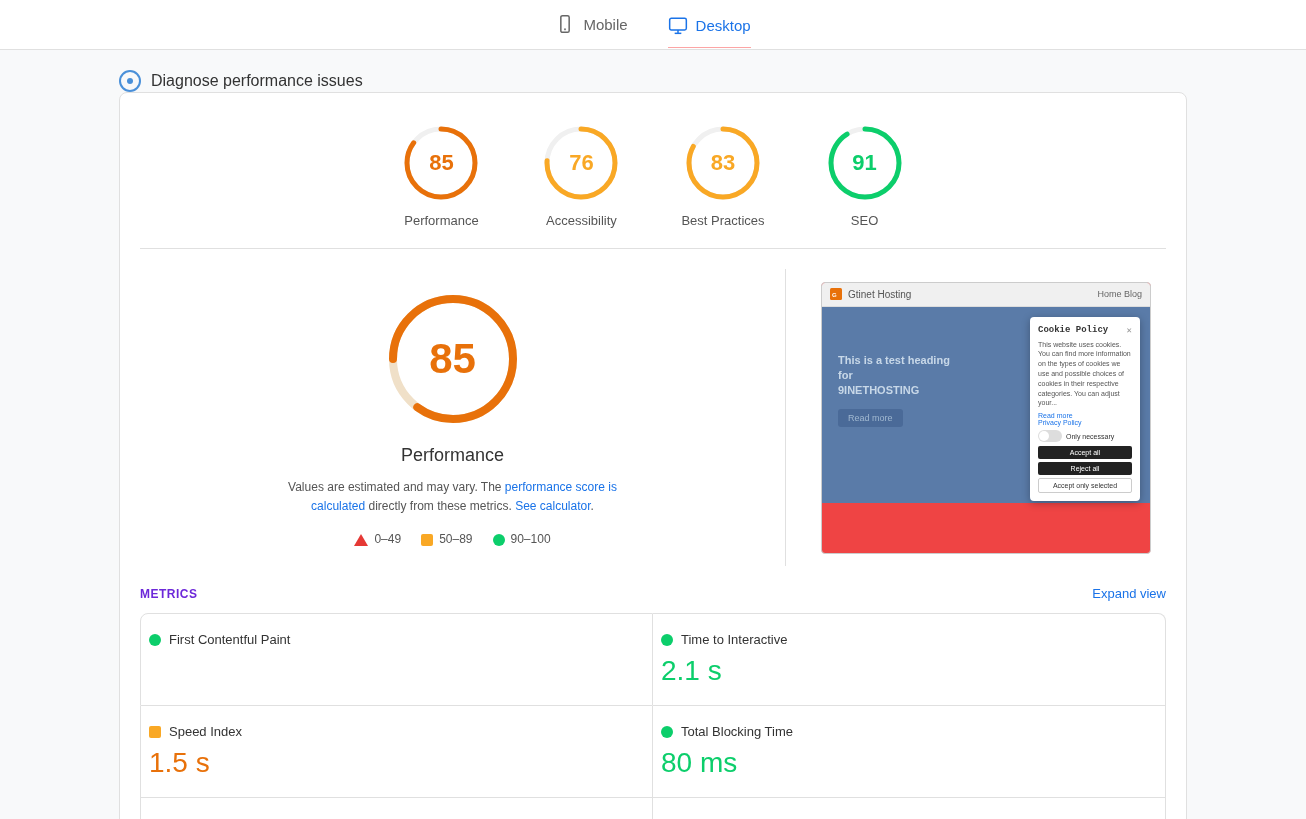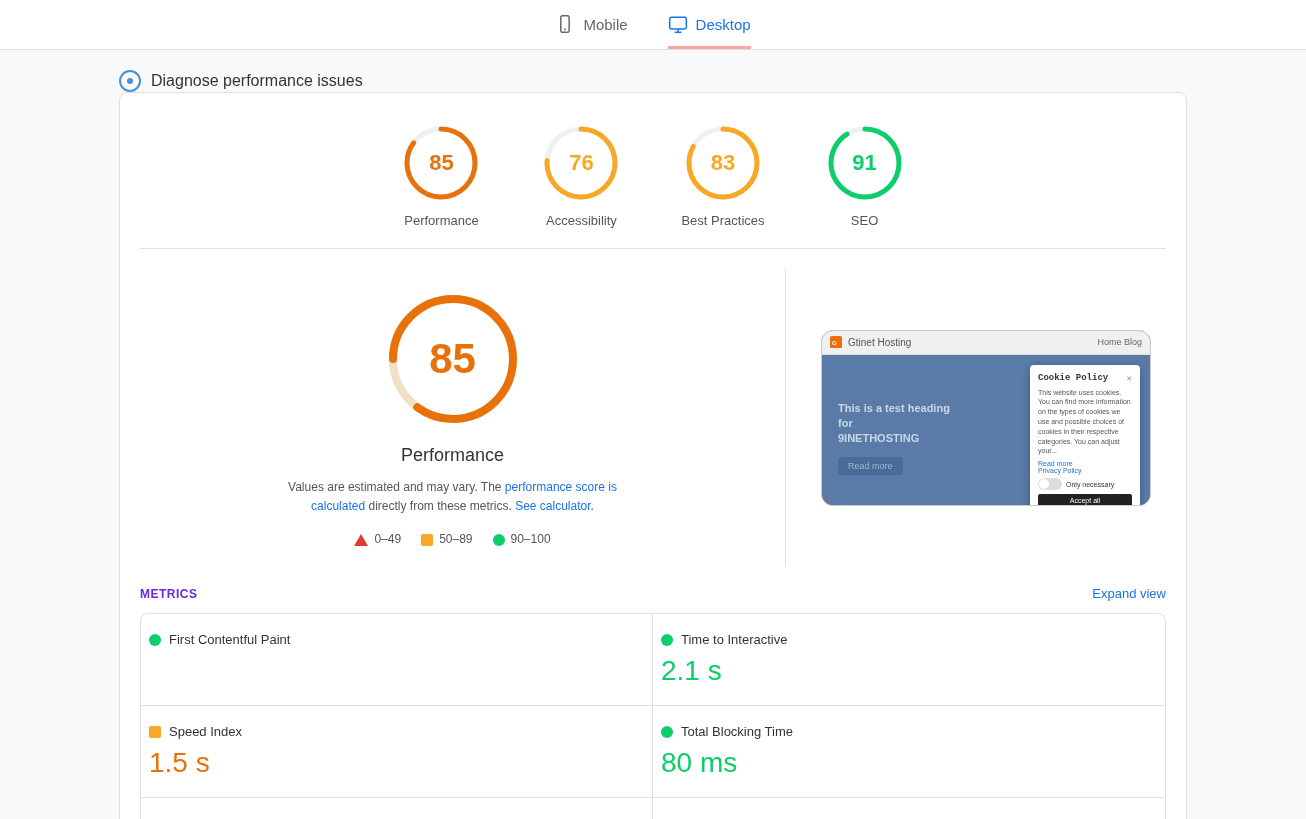"Desktop" .nav-tab.active { border-bottom: 3px solid #fca5a5 -> 1px solid #fca5a5 }
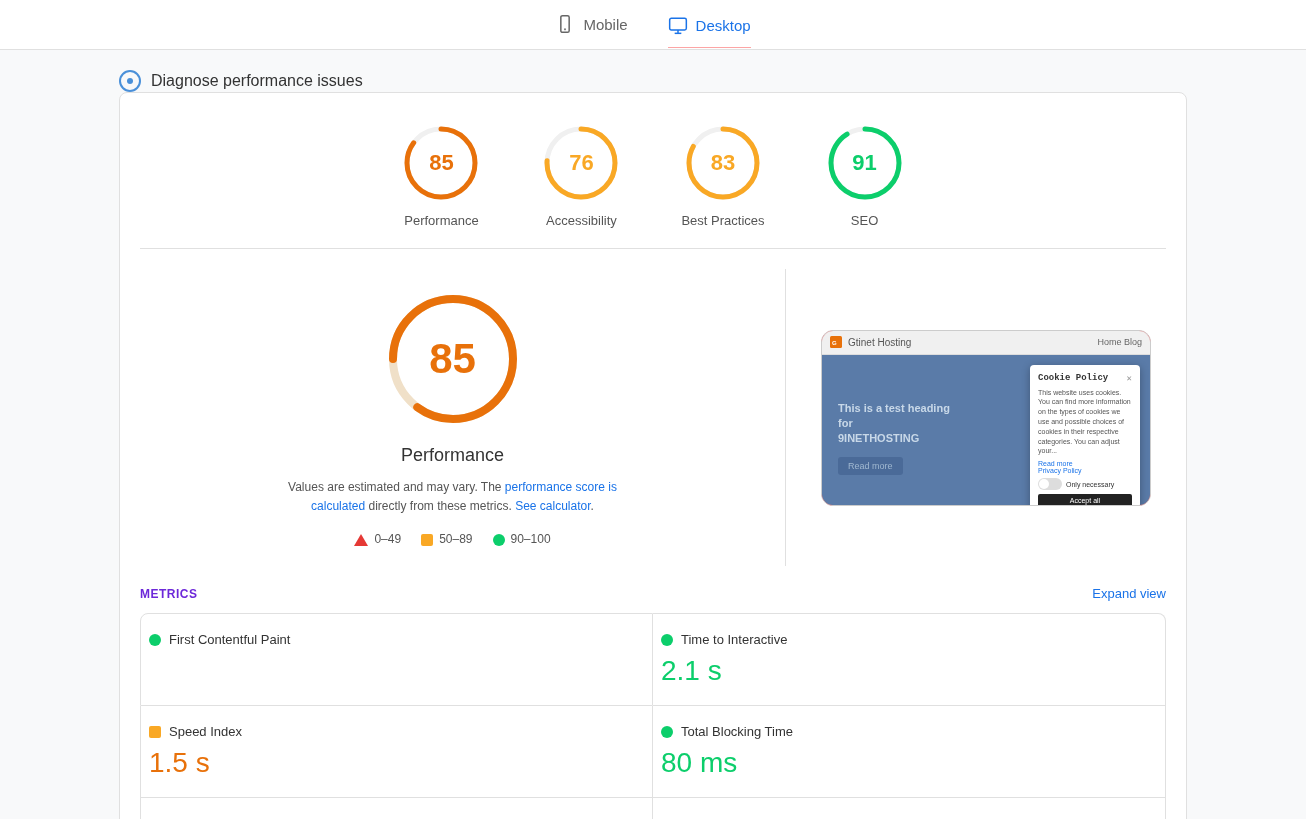"Gtinet Hosting" .screenshot-preview { border-radius: 12px -> 4px; height: 176px -> 272px }
